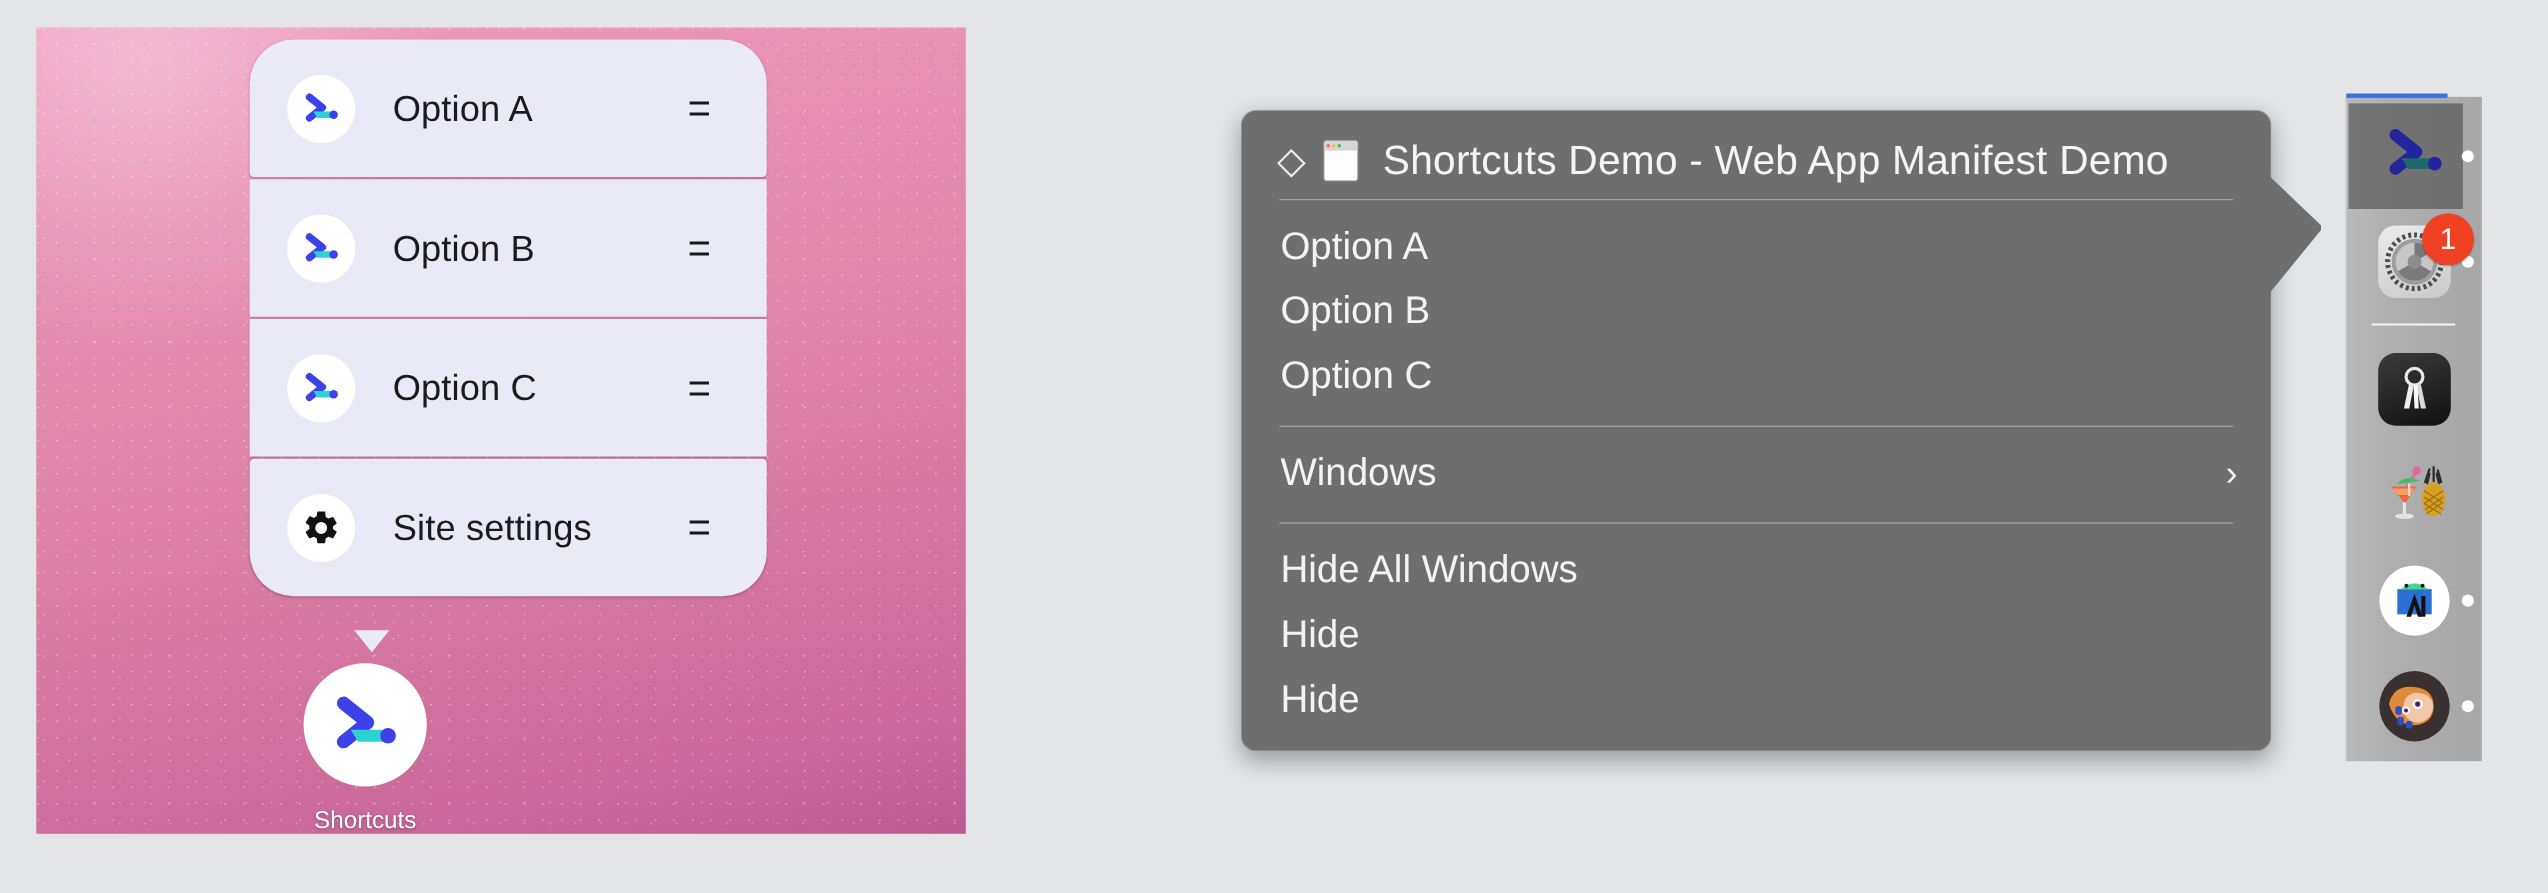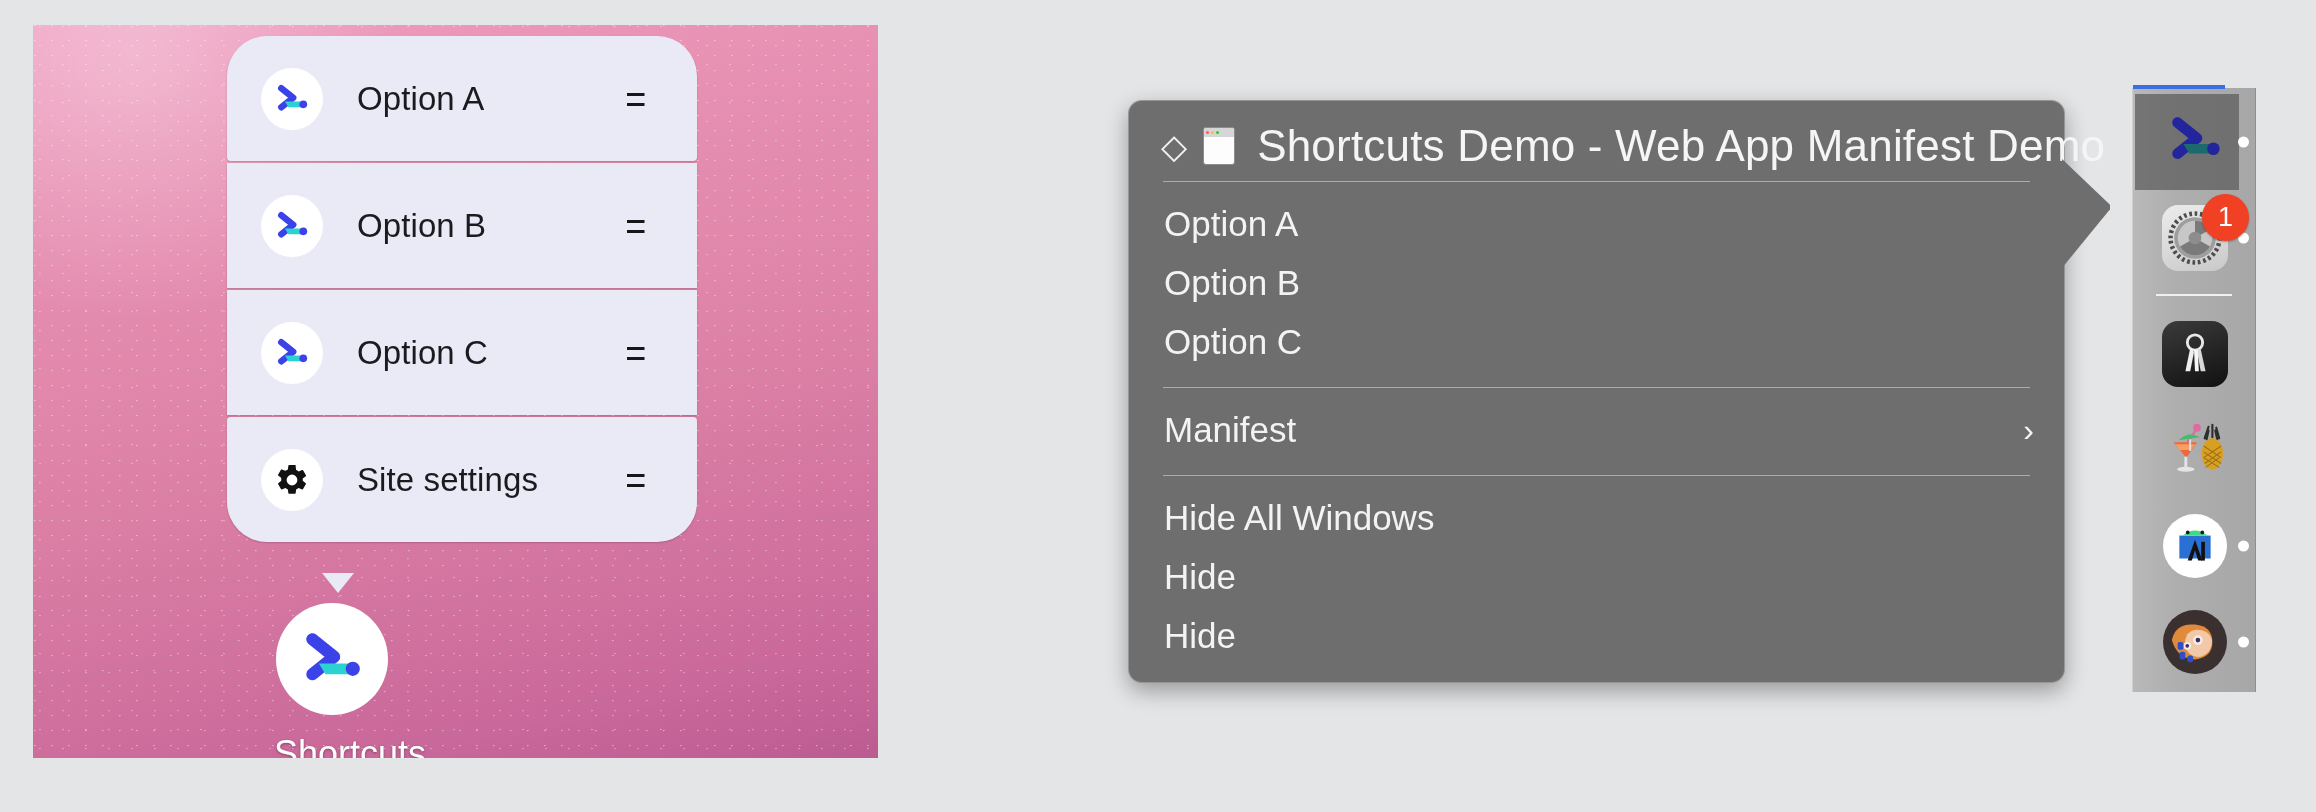"Shortcuts Demo - Web App" .menu-title { font-size: 44px -> 37px }
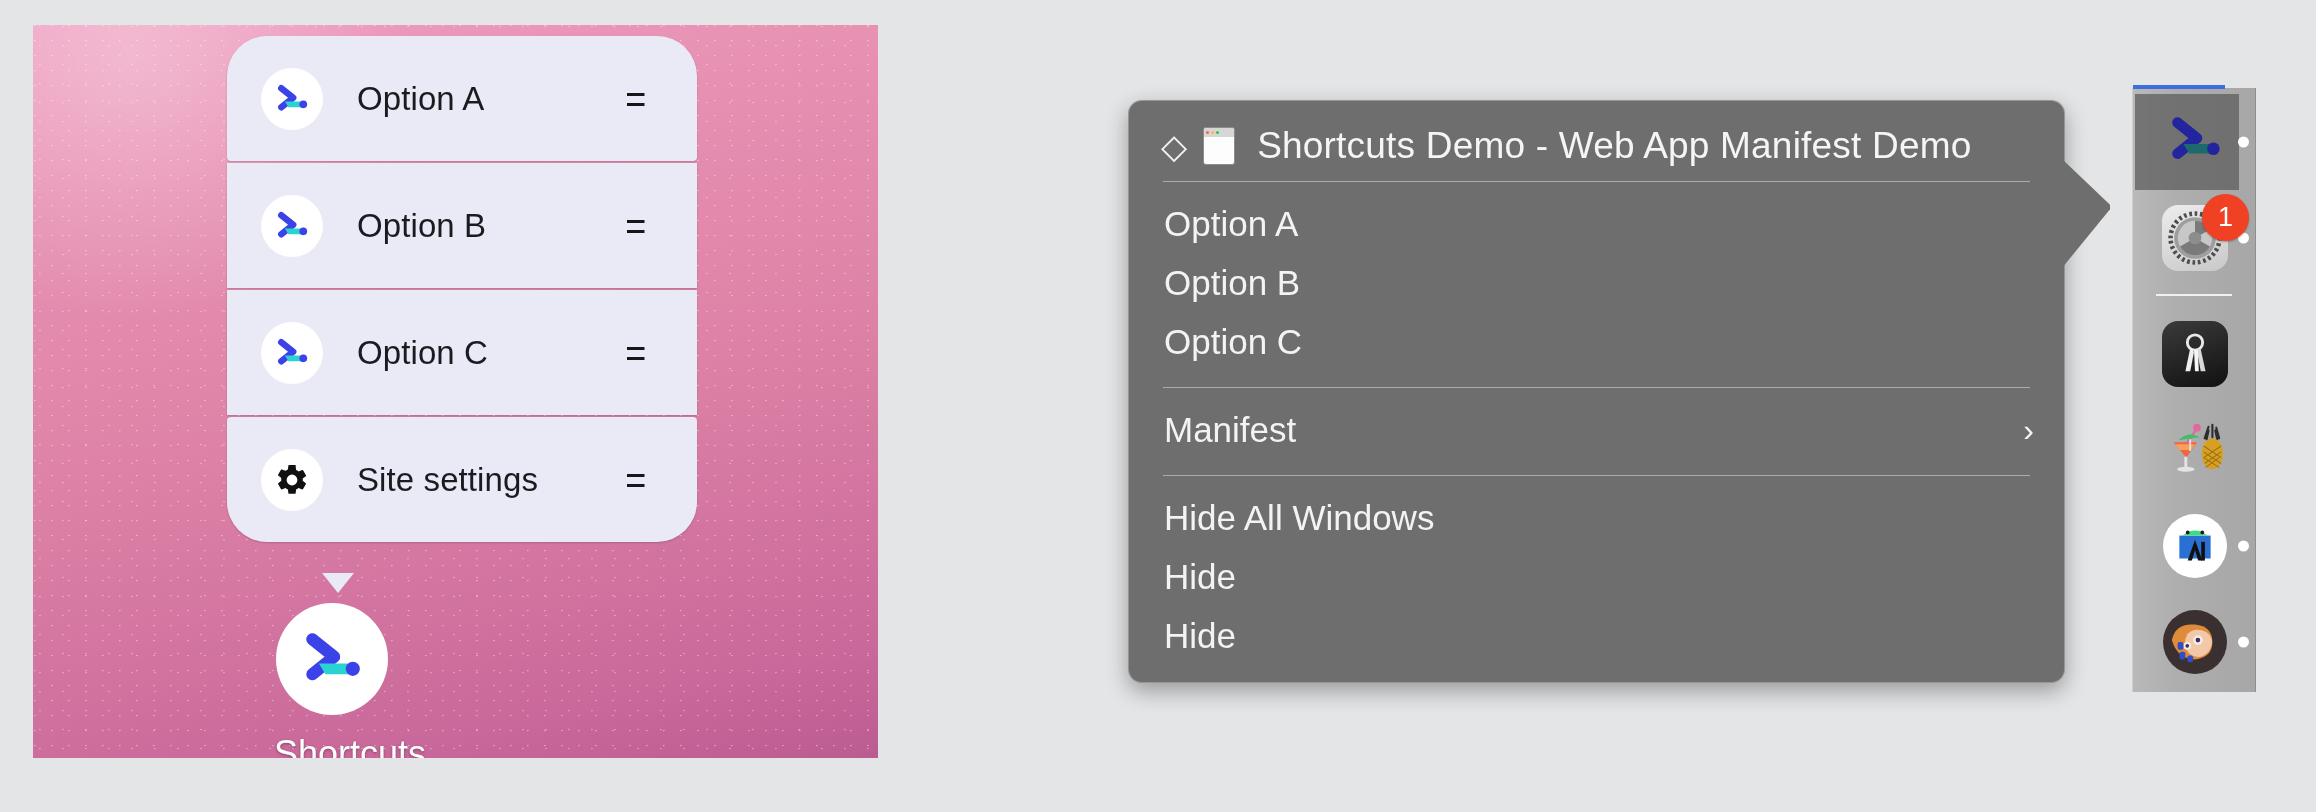"Manifest" span { text: Manifest -> Windows }
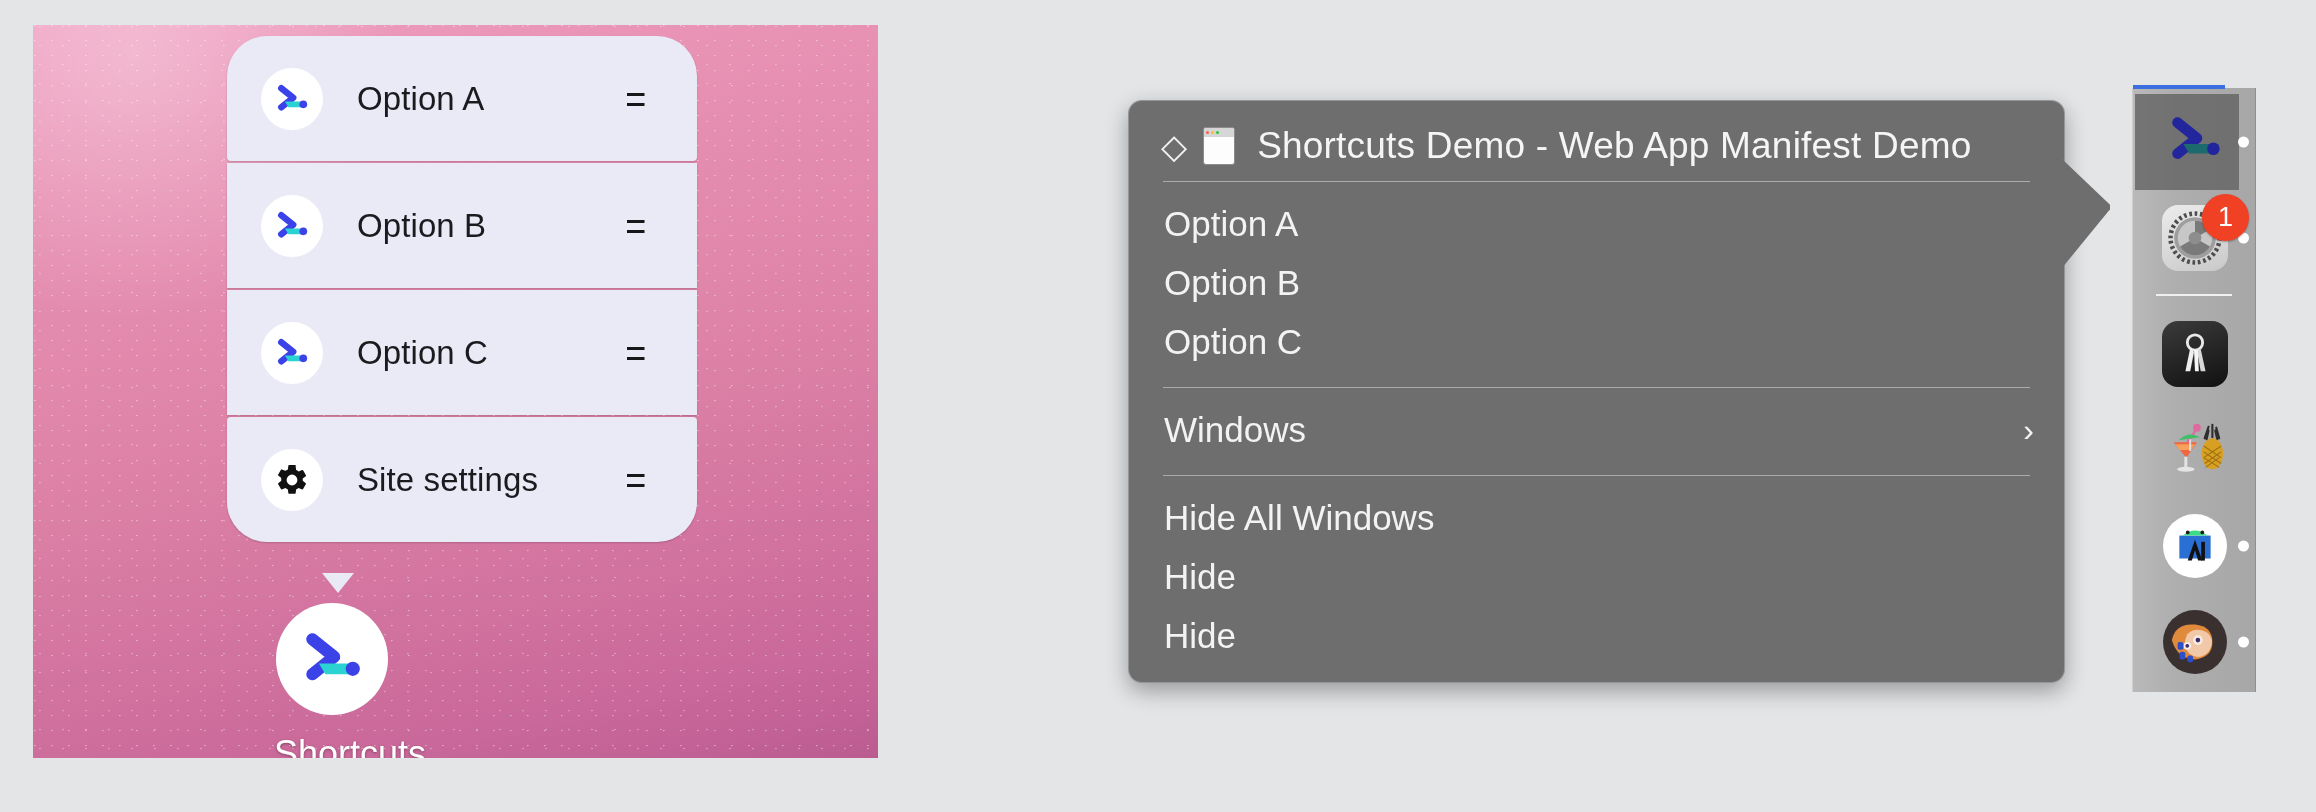"Shortcuts" .home-icon-label { font-size: 36px -> 22px }
